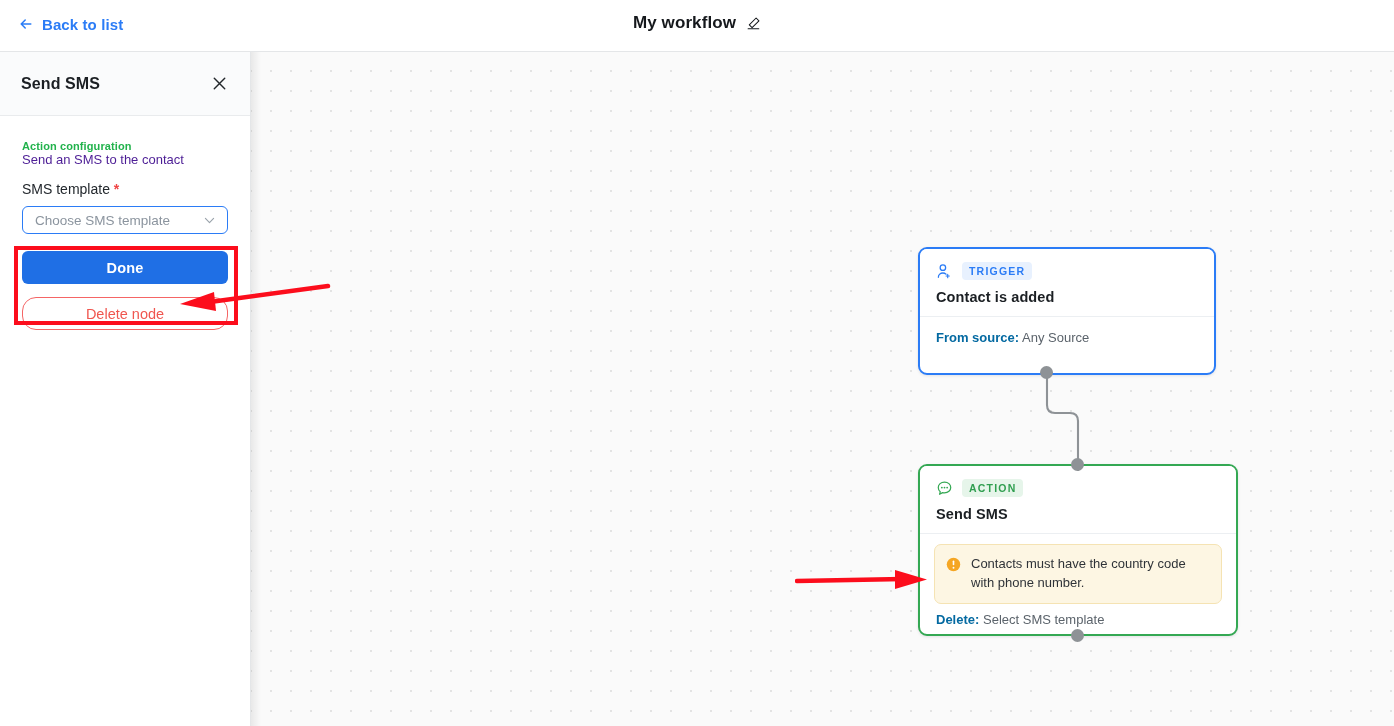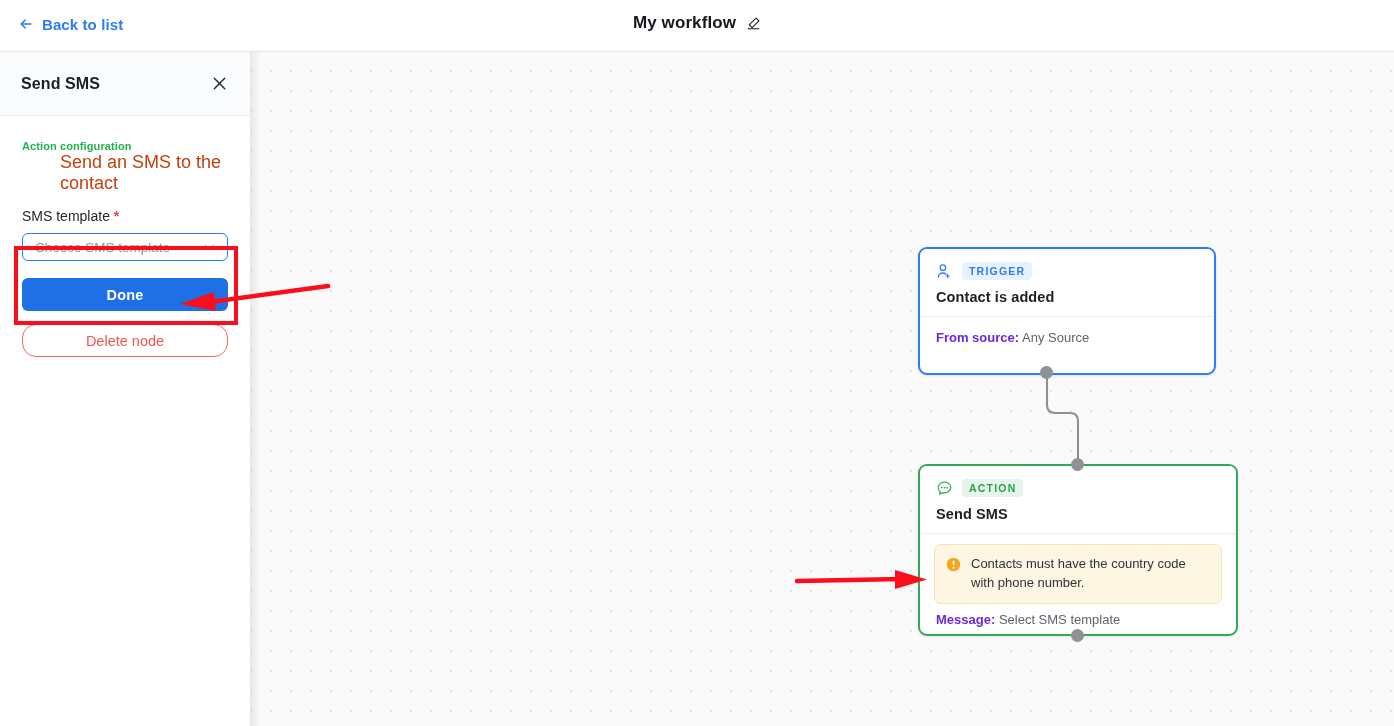"Send an SMS to the" .section-desc { color: #c2410c -> #4c1d95; font-size: 18px -> 13px; margin-left: 38px -> none }
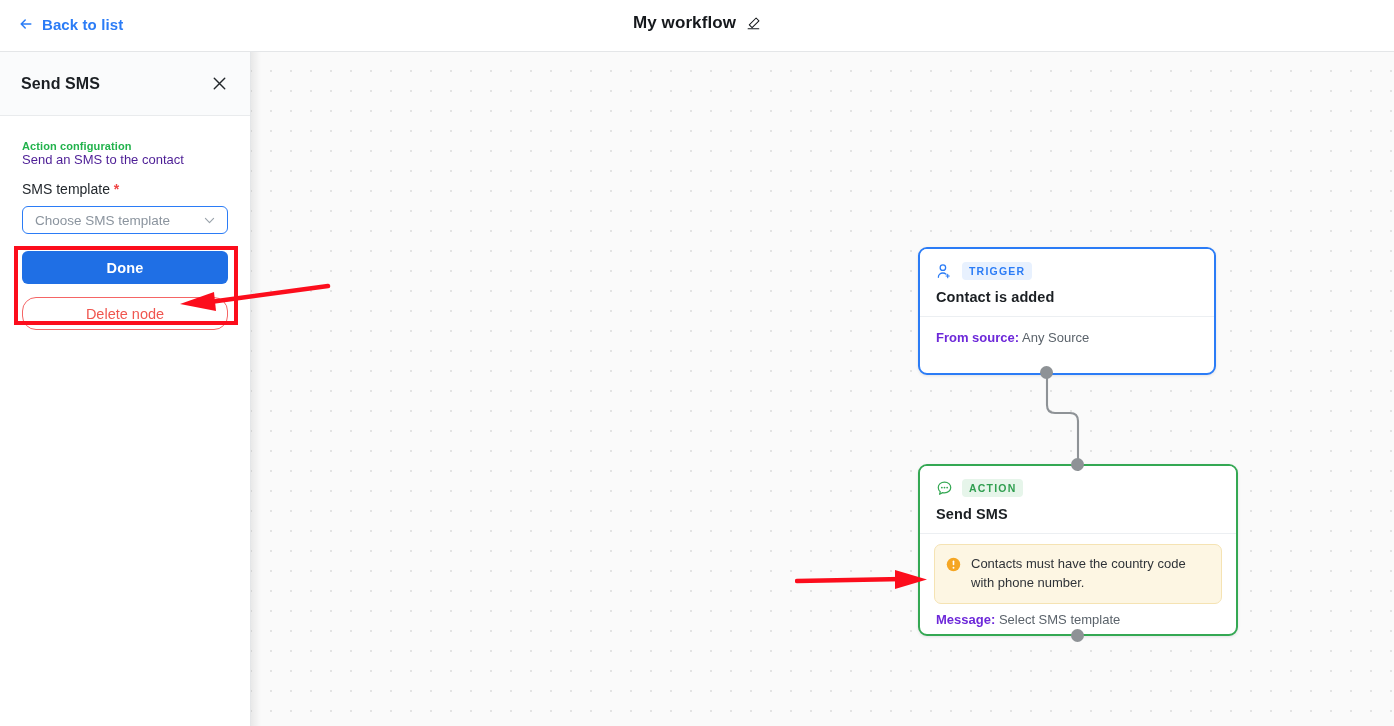"From source:" .kv b { color: #6d28d9 -> #0369a1 }
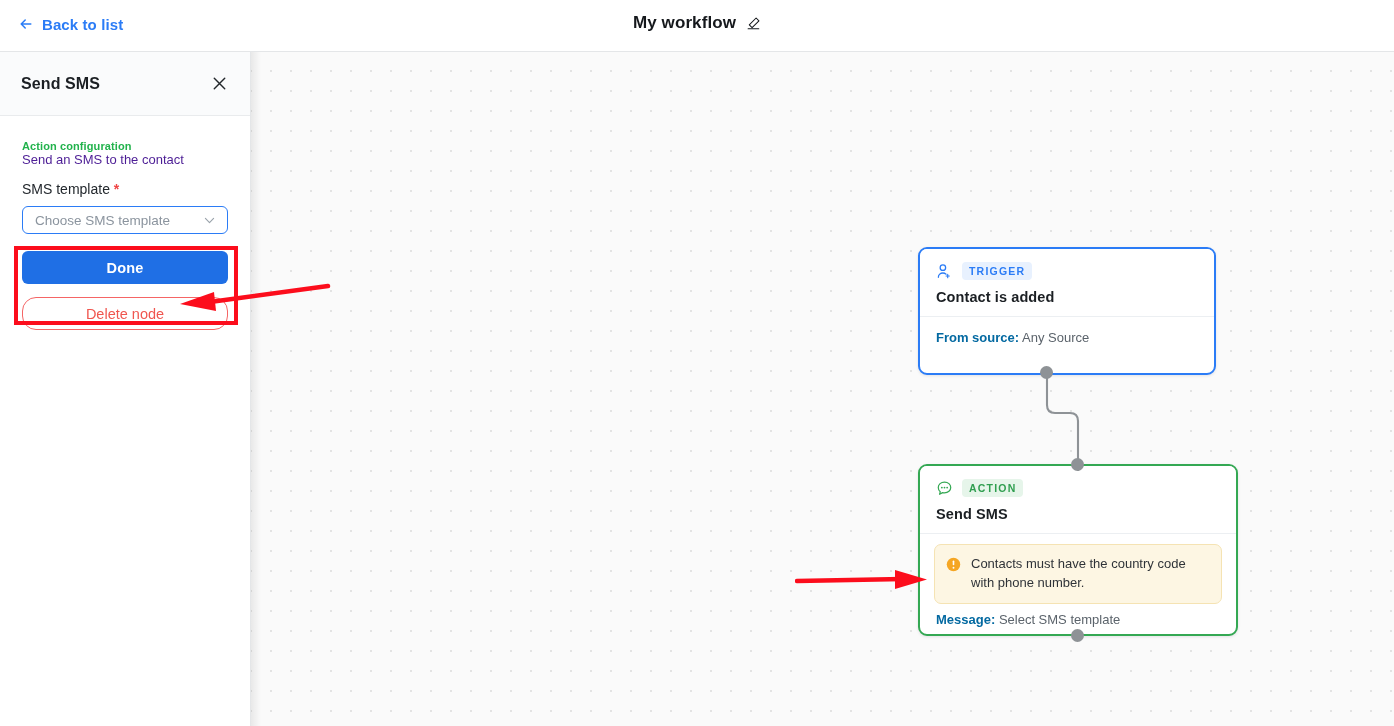"Message:" b { text: Message -> Delete }
